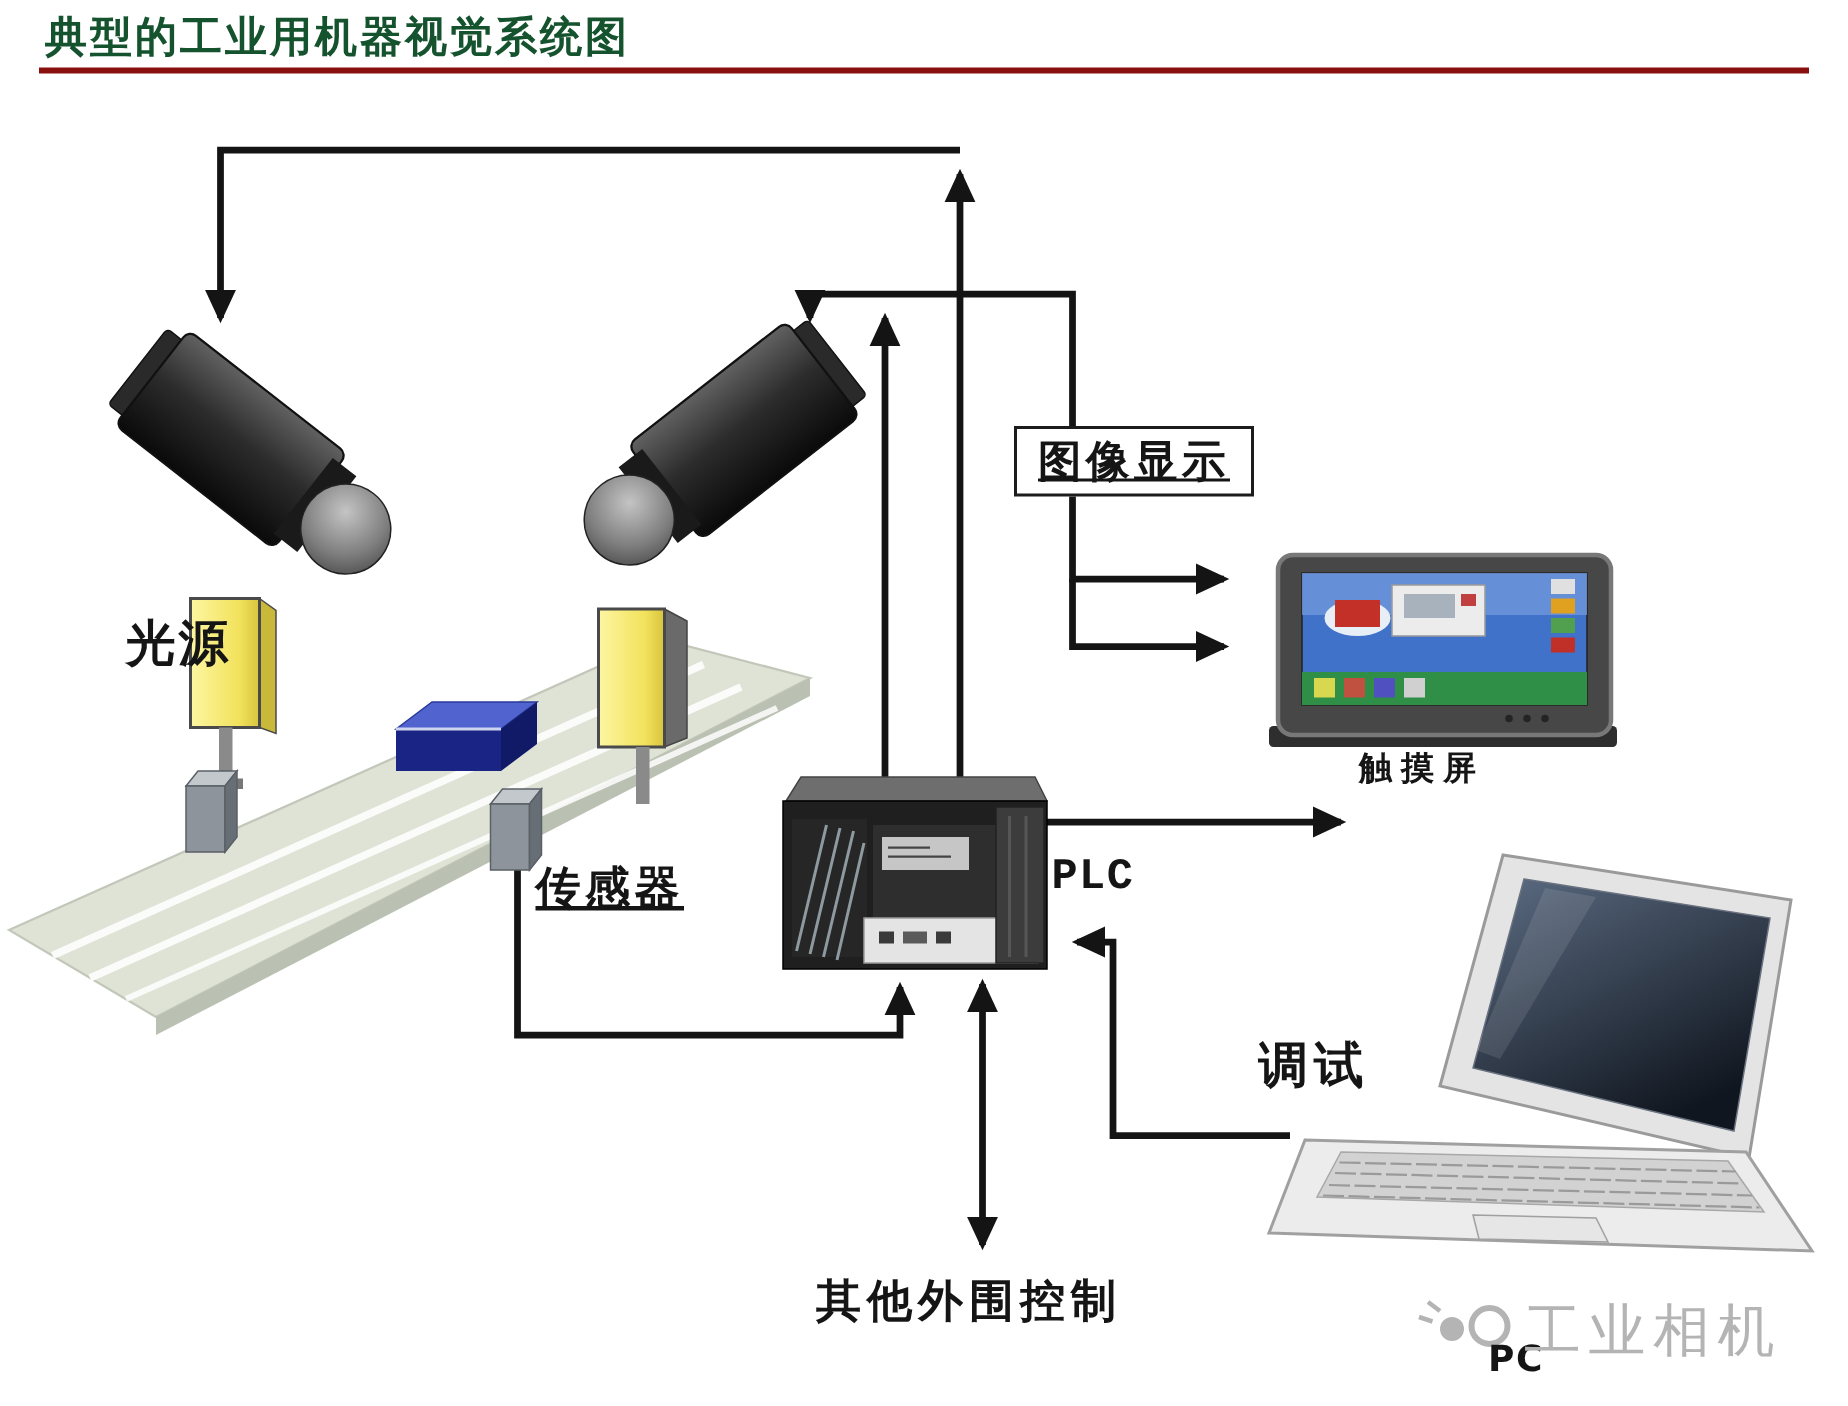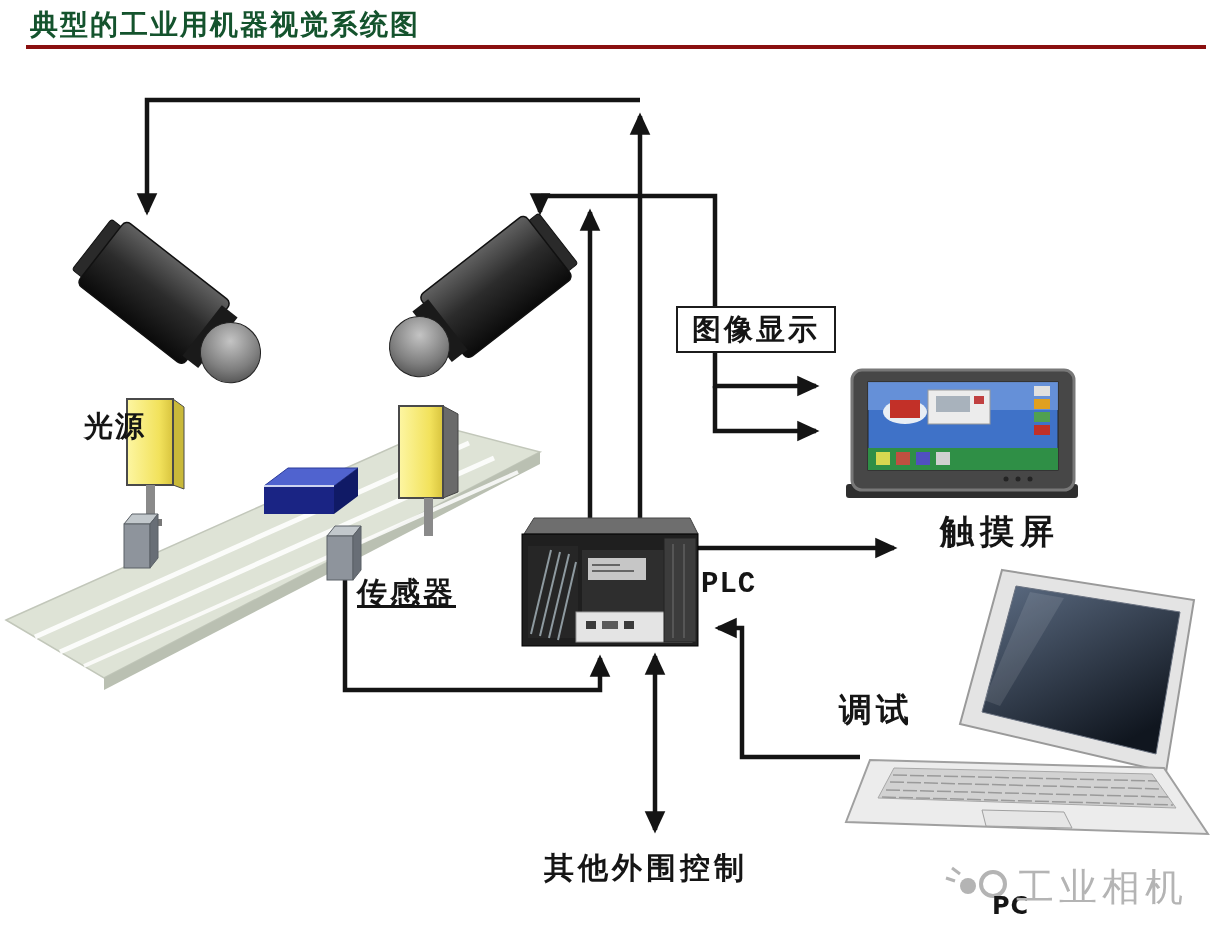"图像显示" .lbl-imgdisp { text-decoration: none -> underline; top: 306px -> 284px }
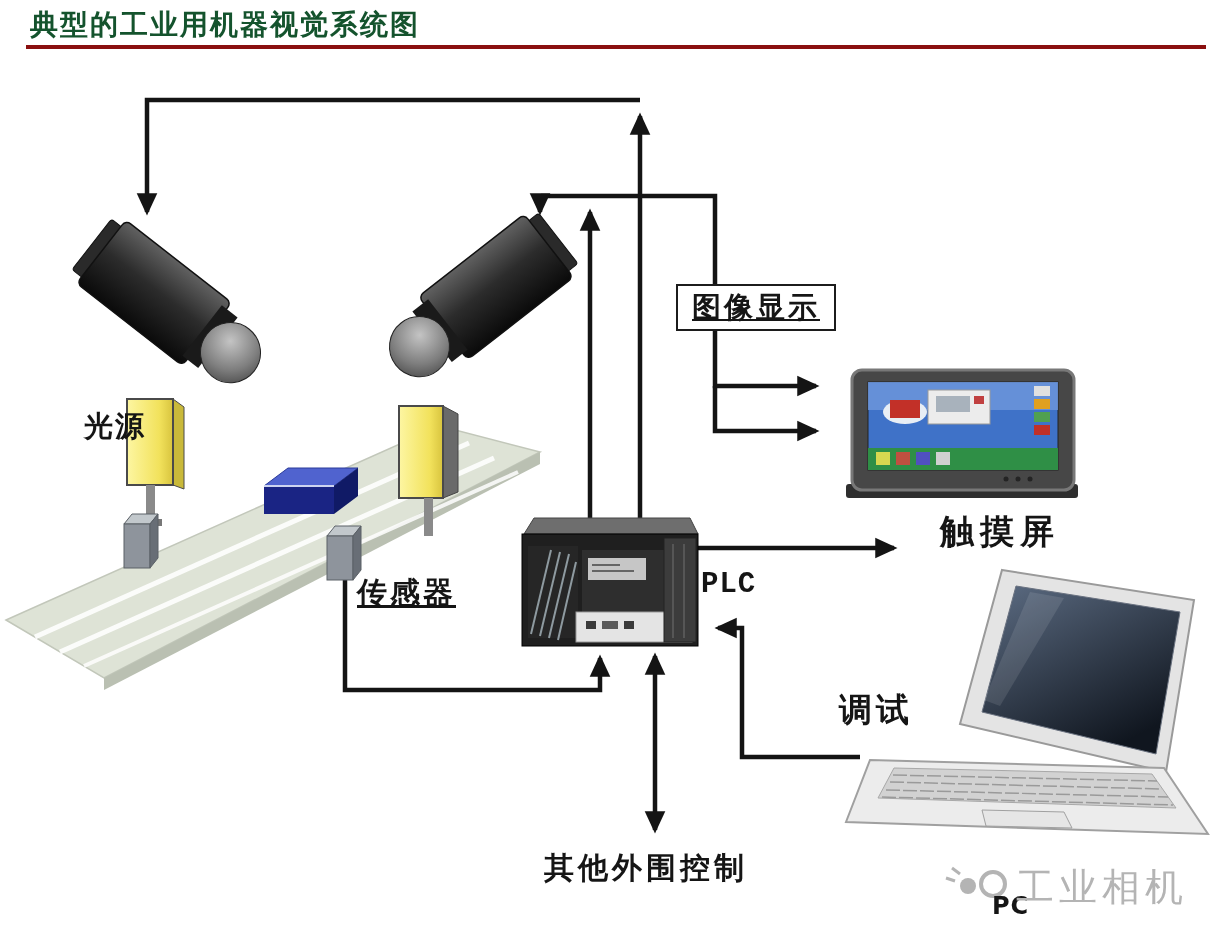"光源" .lbl-light { font-size: 29px -> 33px }
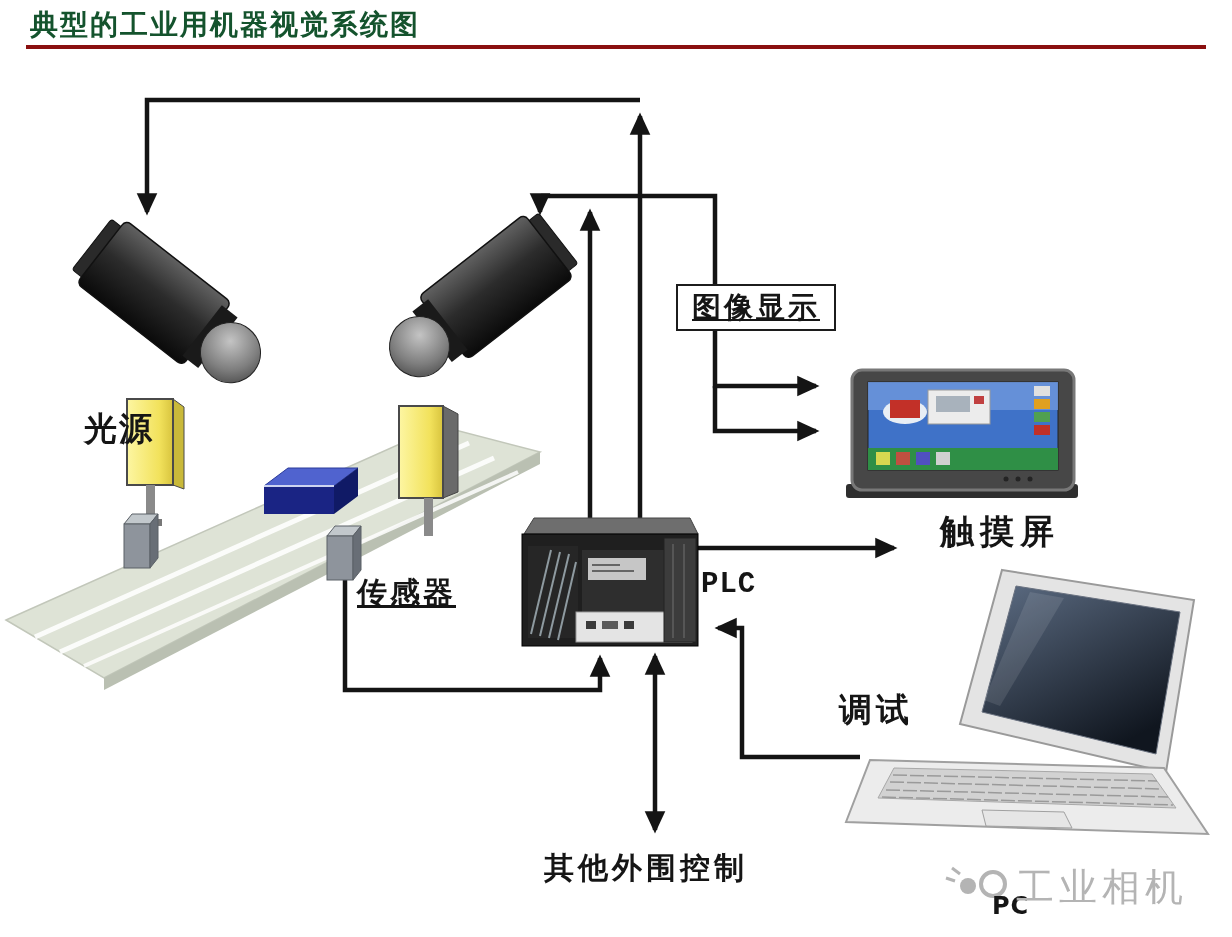"触摸屏" .lbl-touch { font-size: 34px -> 22px; left: 940px -> 906px; margin-top: 12px -> none }
